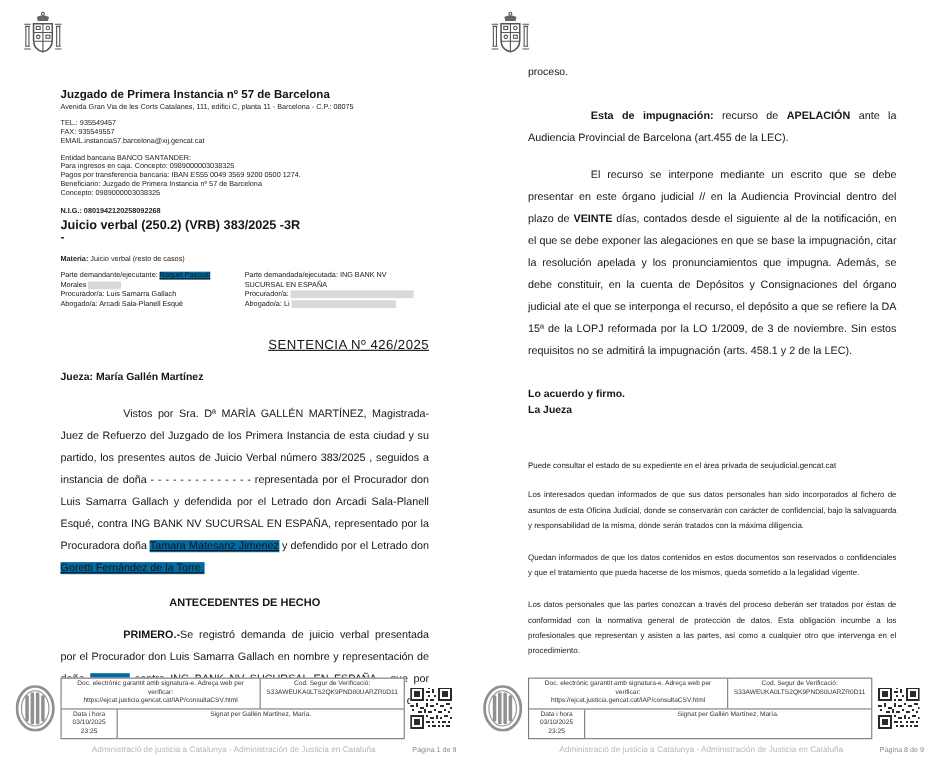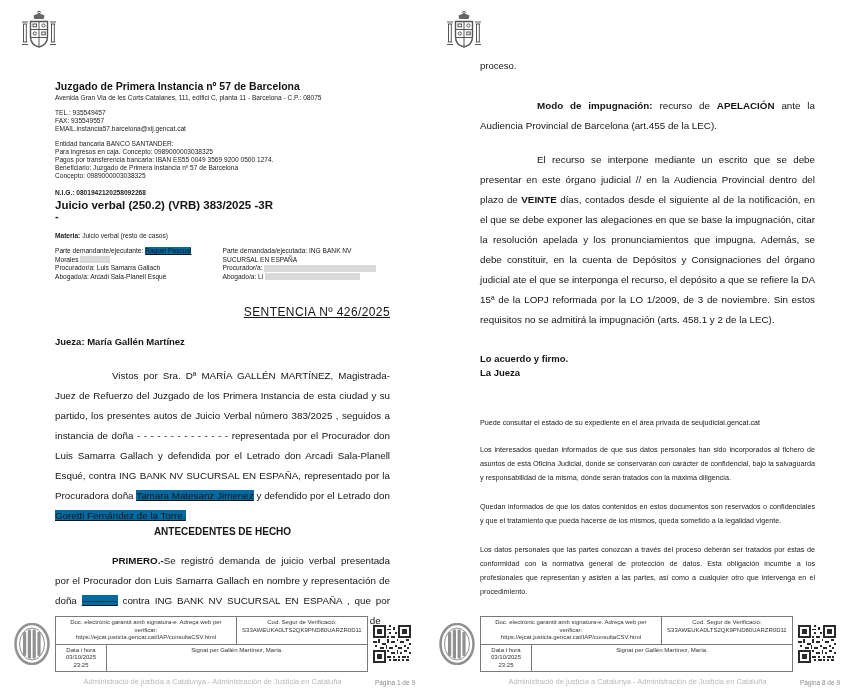"Modo de impugnación:" span.b { text: Modo -> Esta }
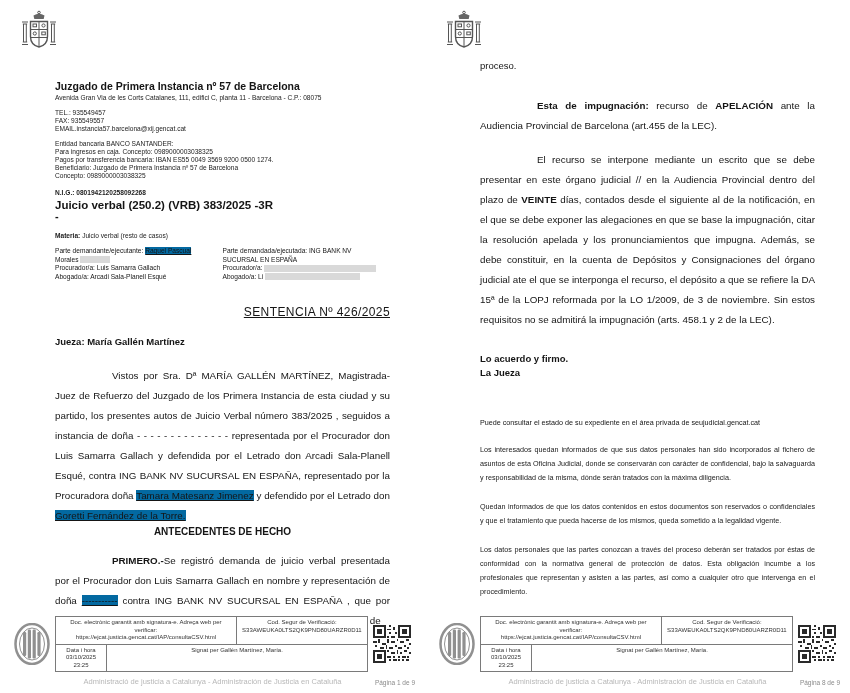"ANTECEDENTES DE HECHO" .center-head { margin-top: 0 -> 16px }
